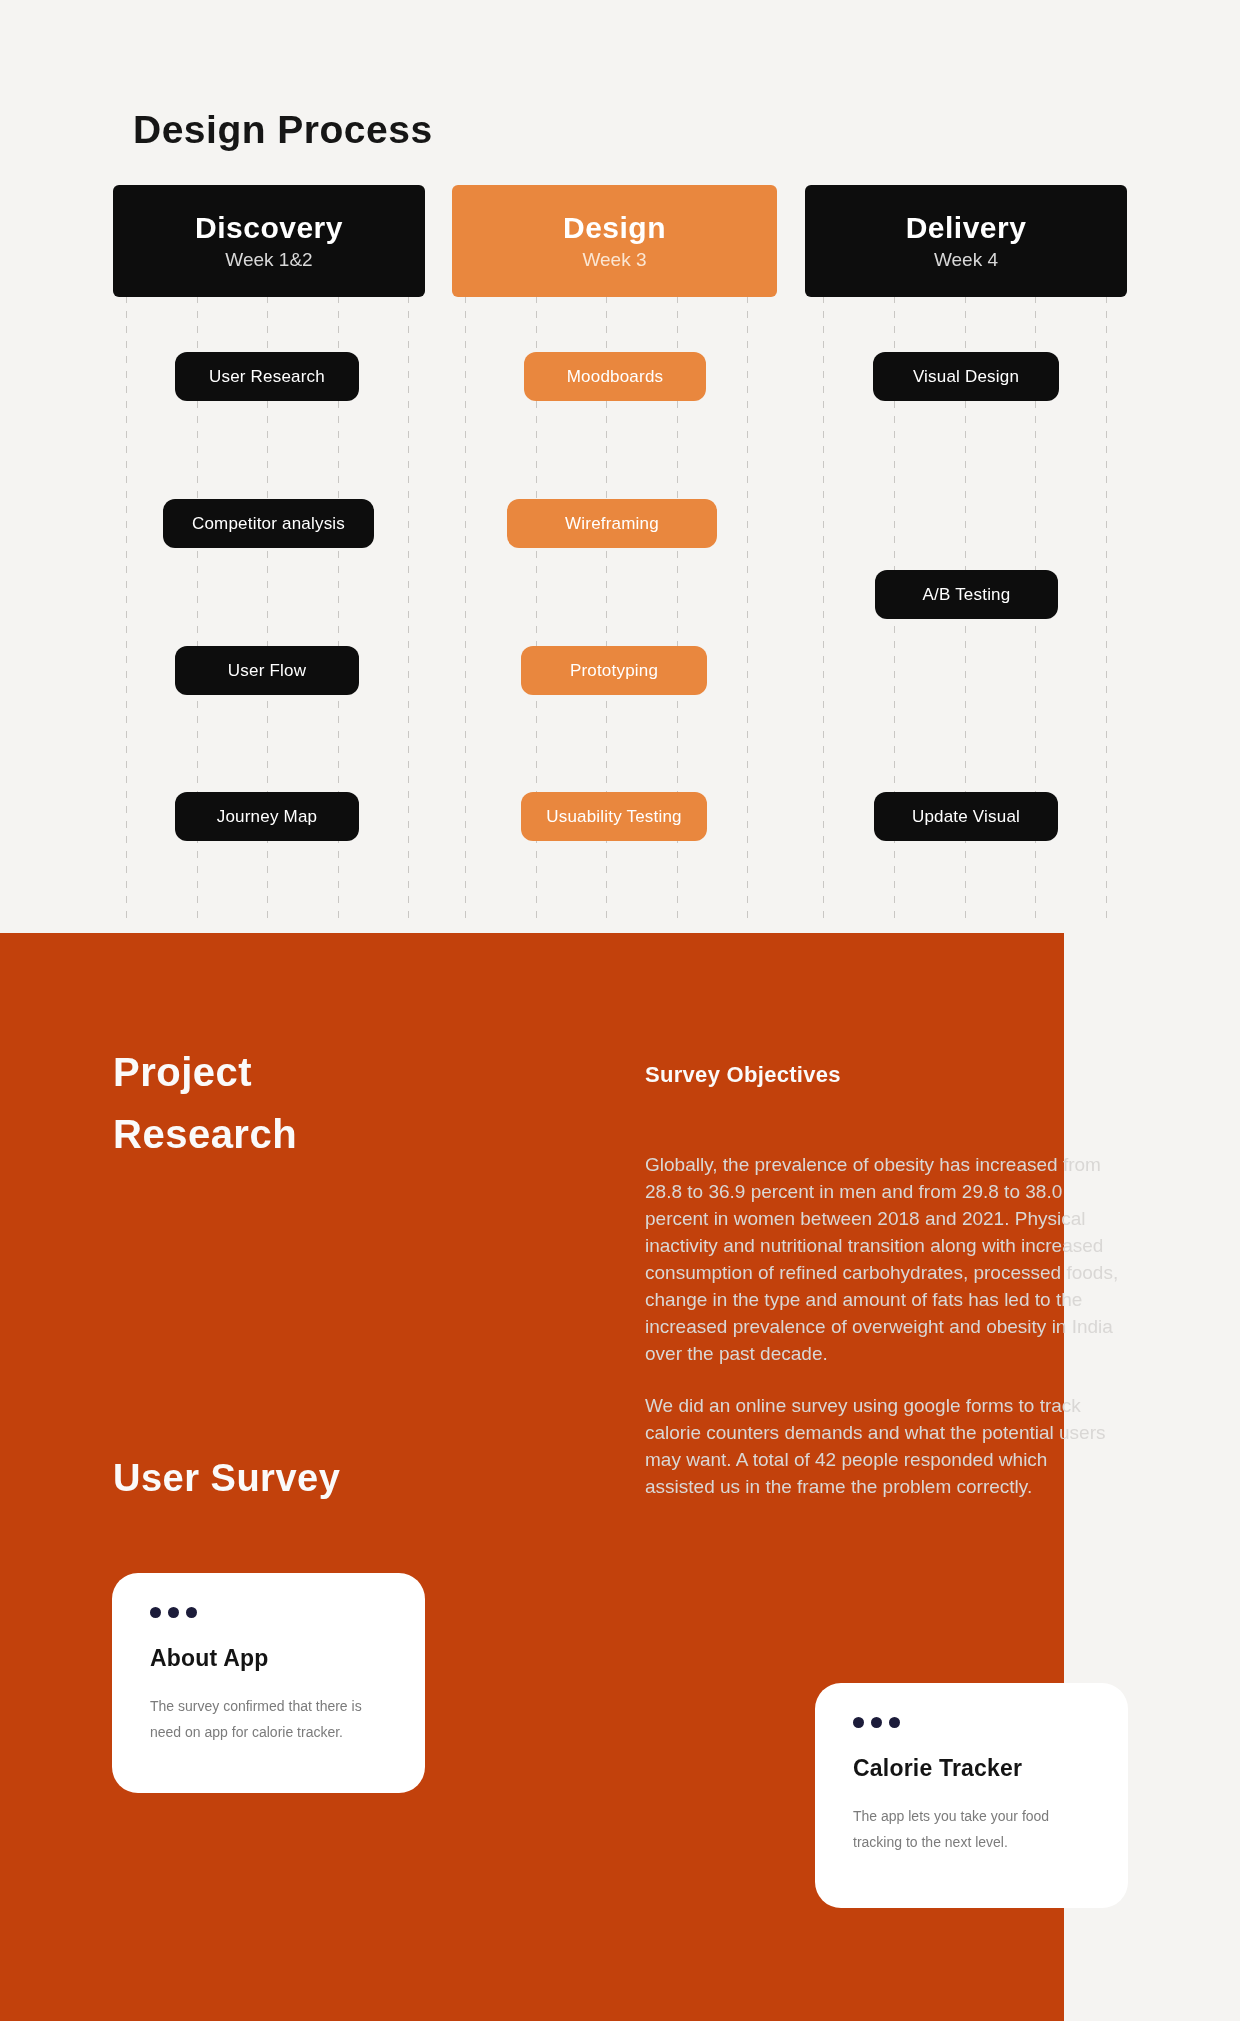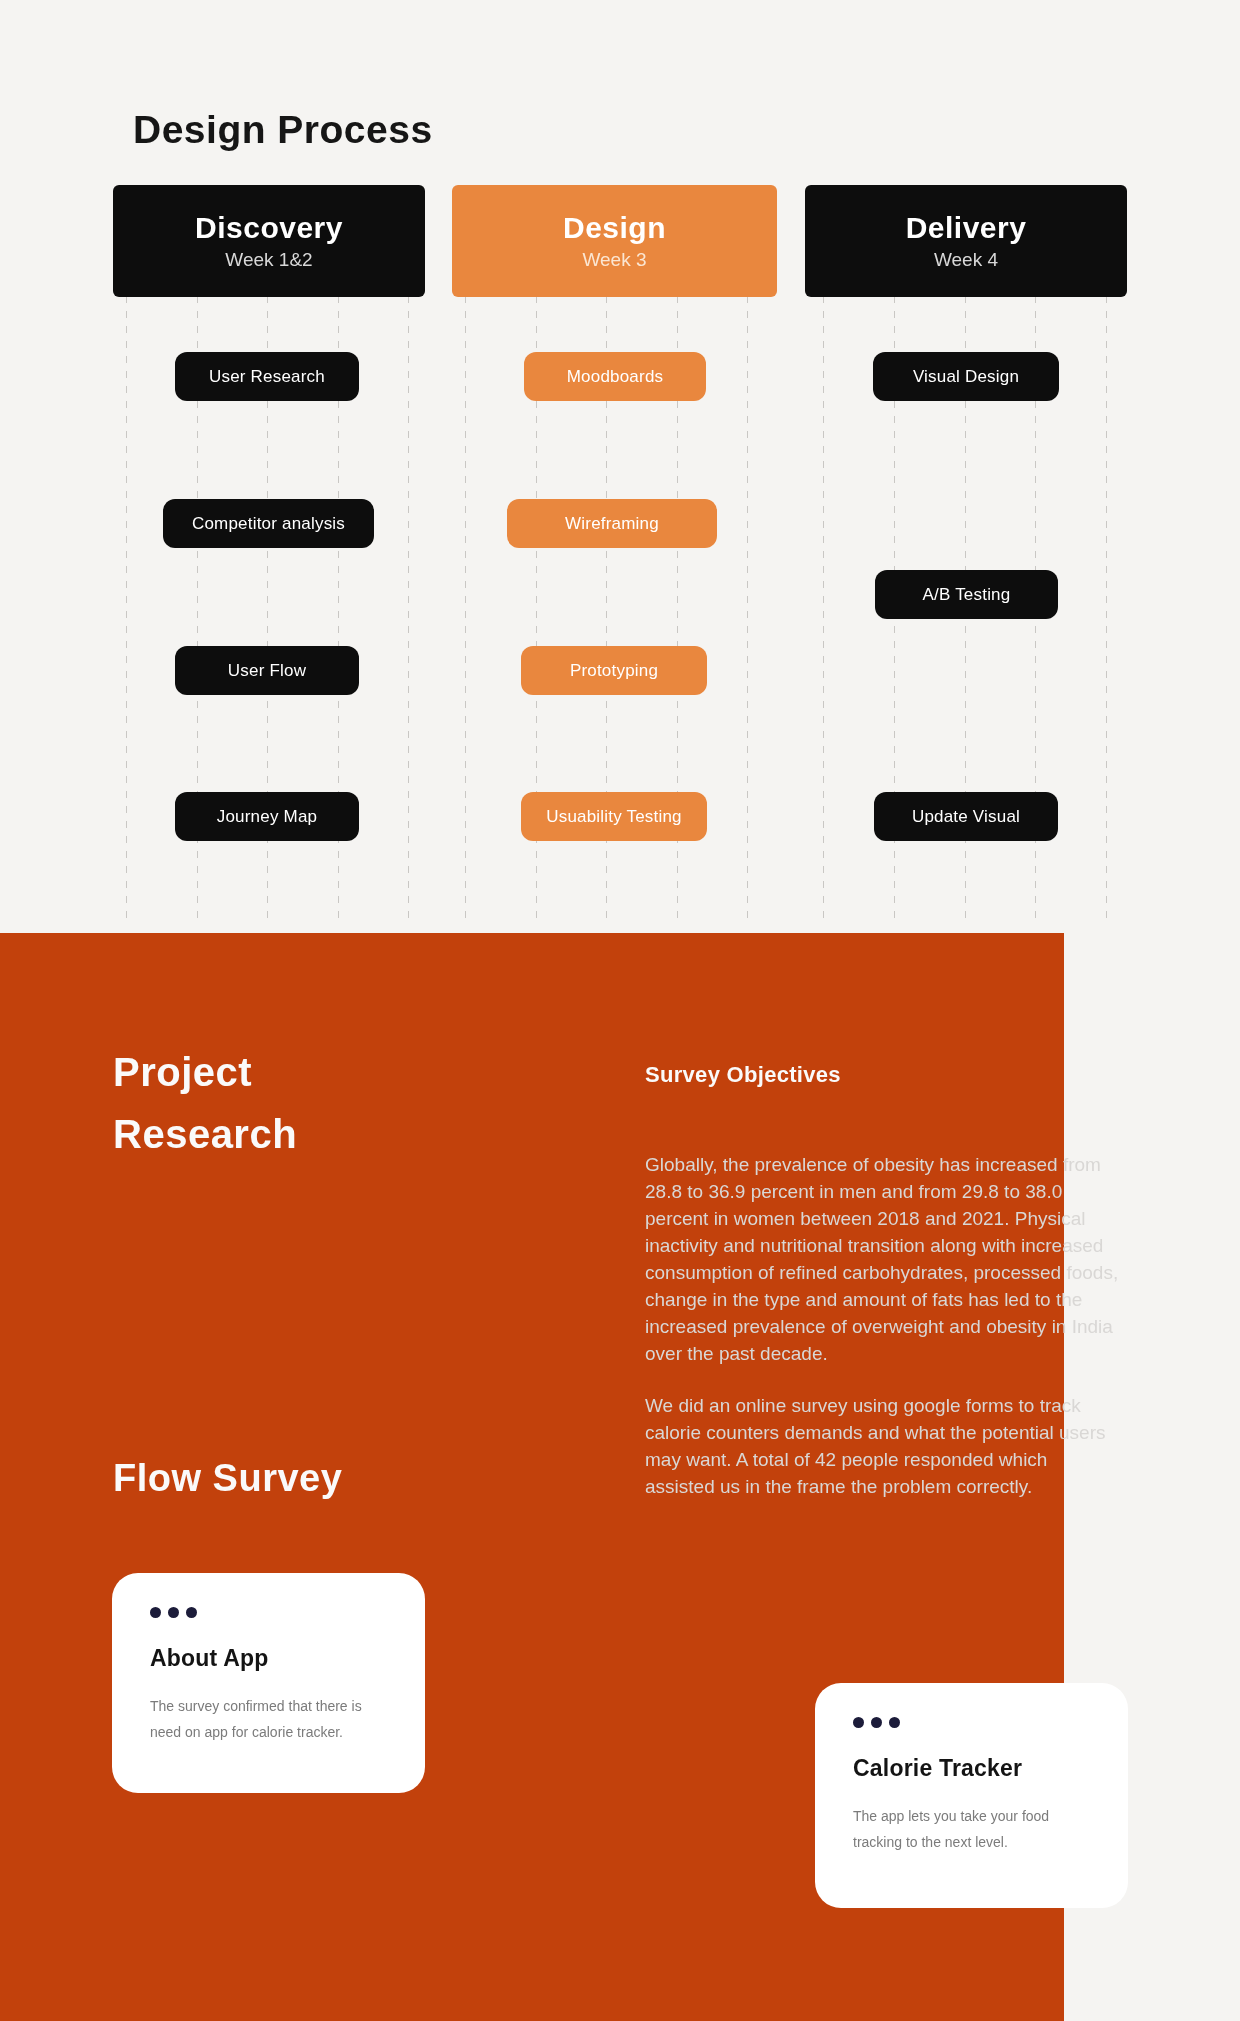"Flow Survey" div.survey-heading { text: Flow -> User }
